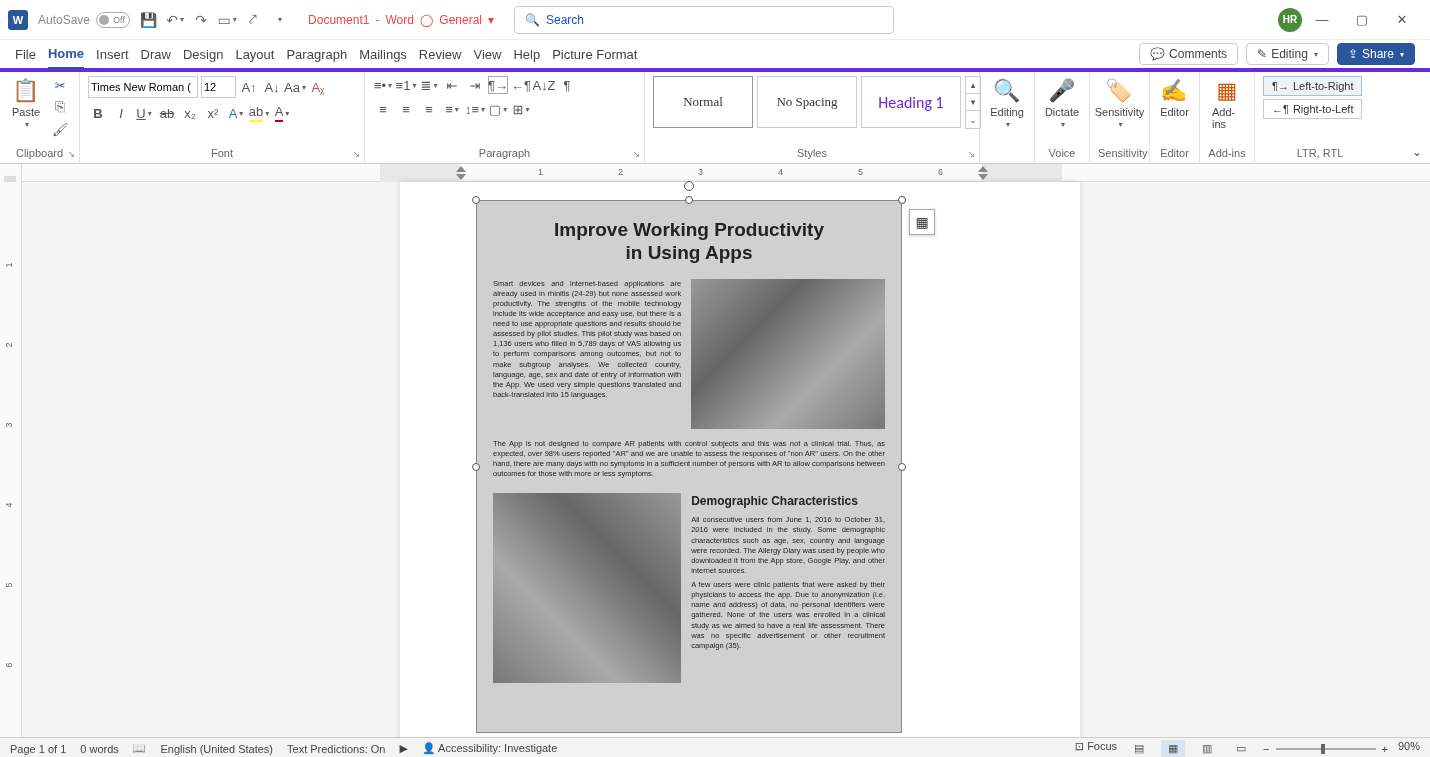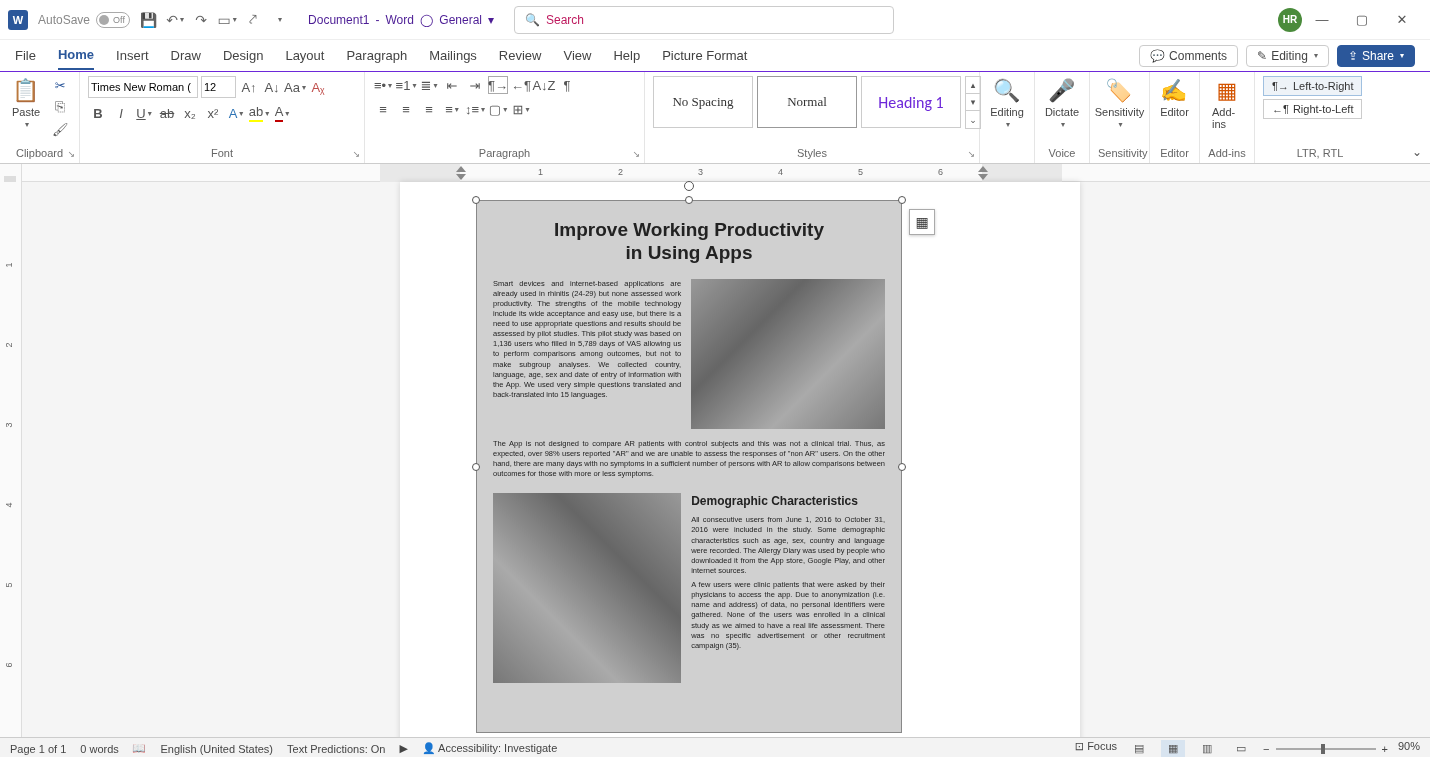"Document1" .doc-title { color: #4c1d95 -> #ef4444 }
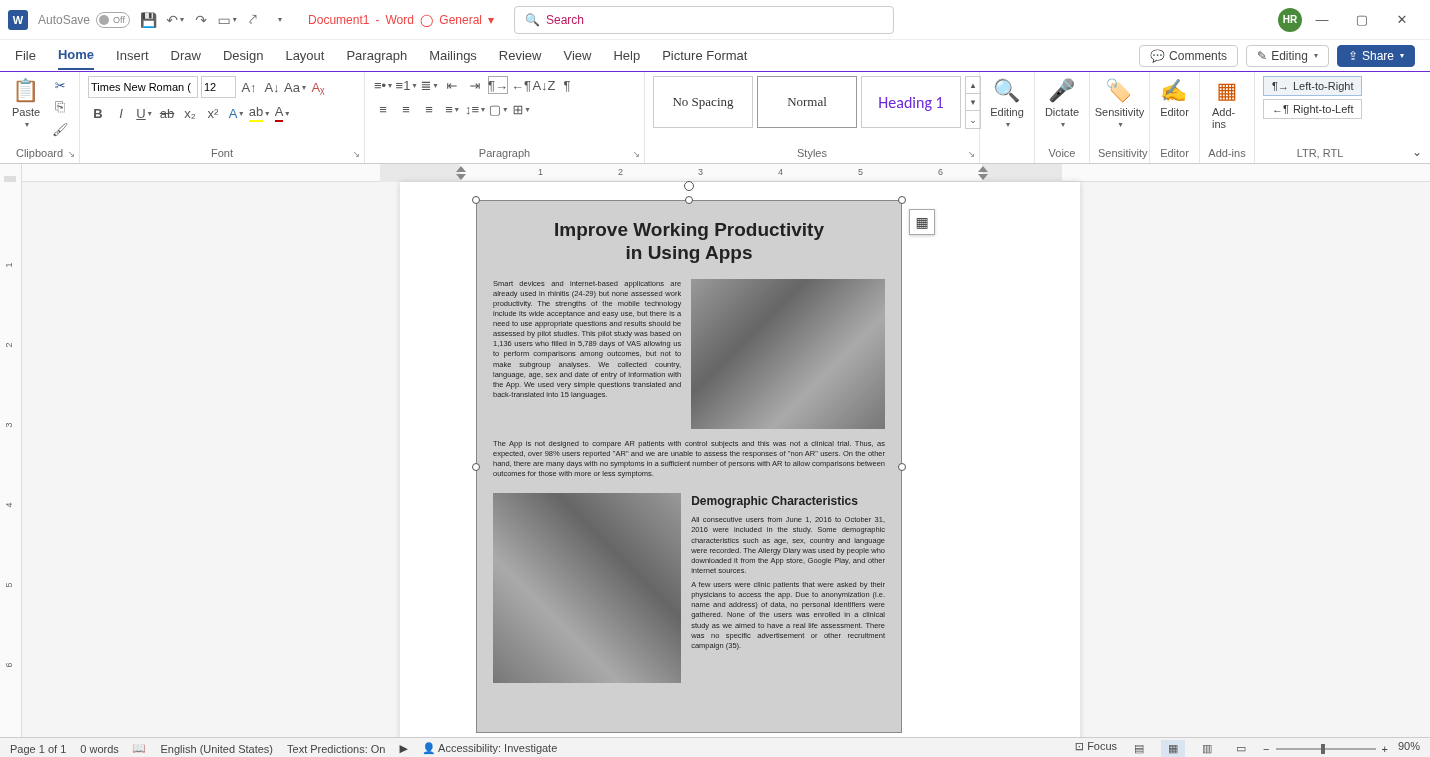"Search" span { color: #be185d -> #1d4ed8 }
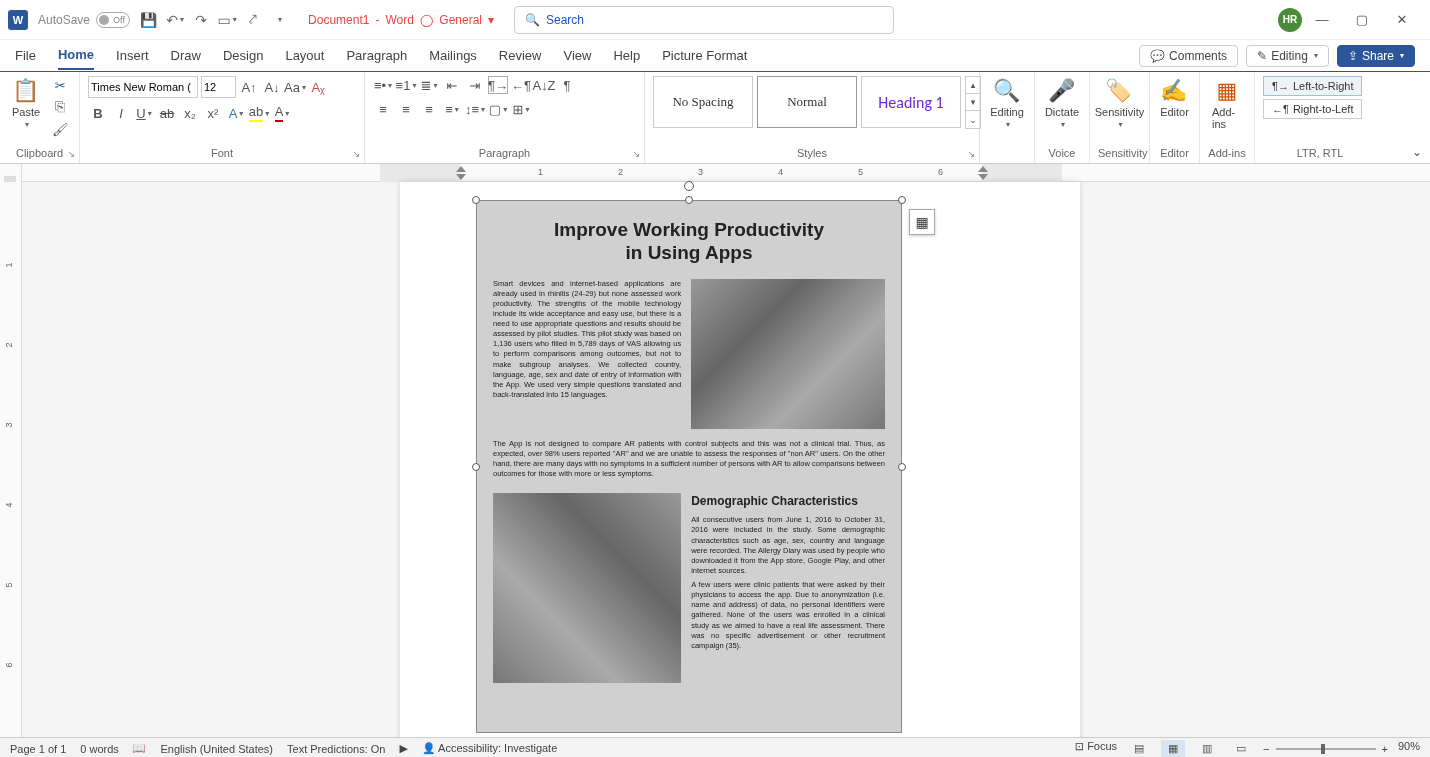"File" .tabs { border-bottom: 1px solid #6d28d9 -> 4px solid #6d28d9; gap: 22px -> 12px }
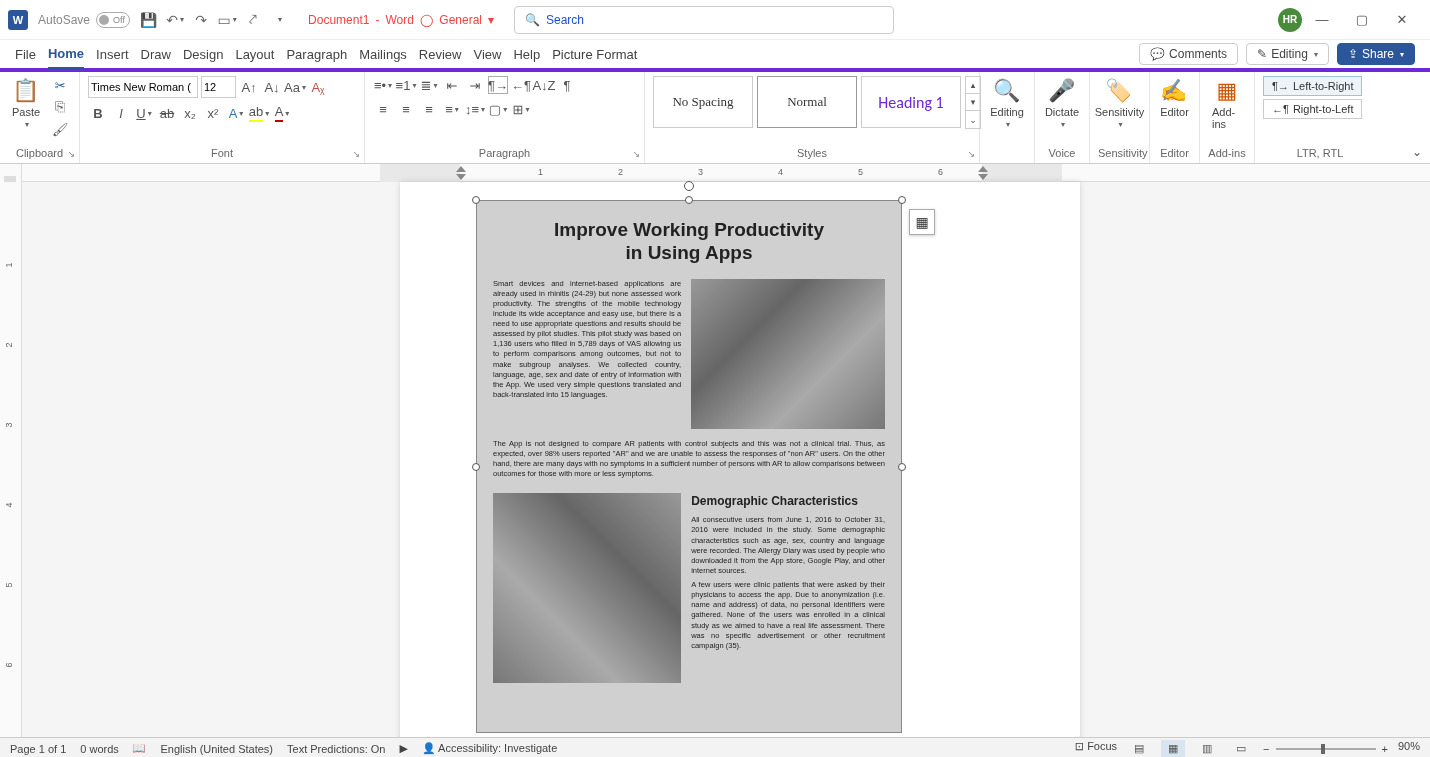"No Spacing" div.style-item { order: before "Normal" -> after "Normal" }
